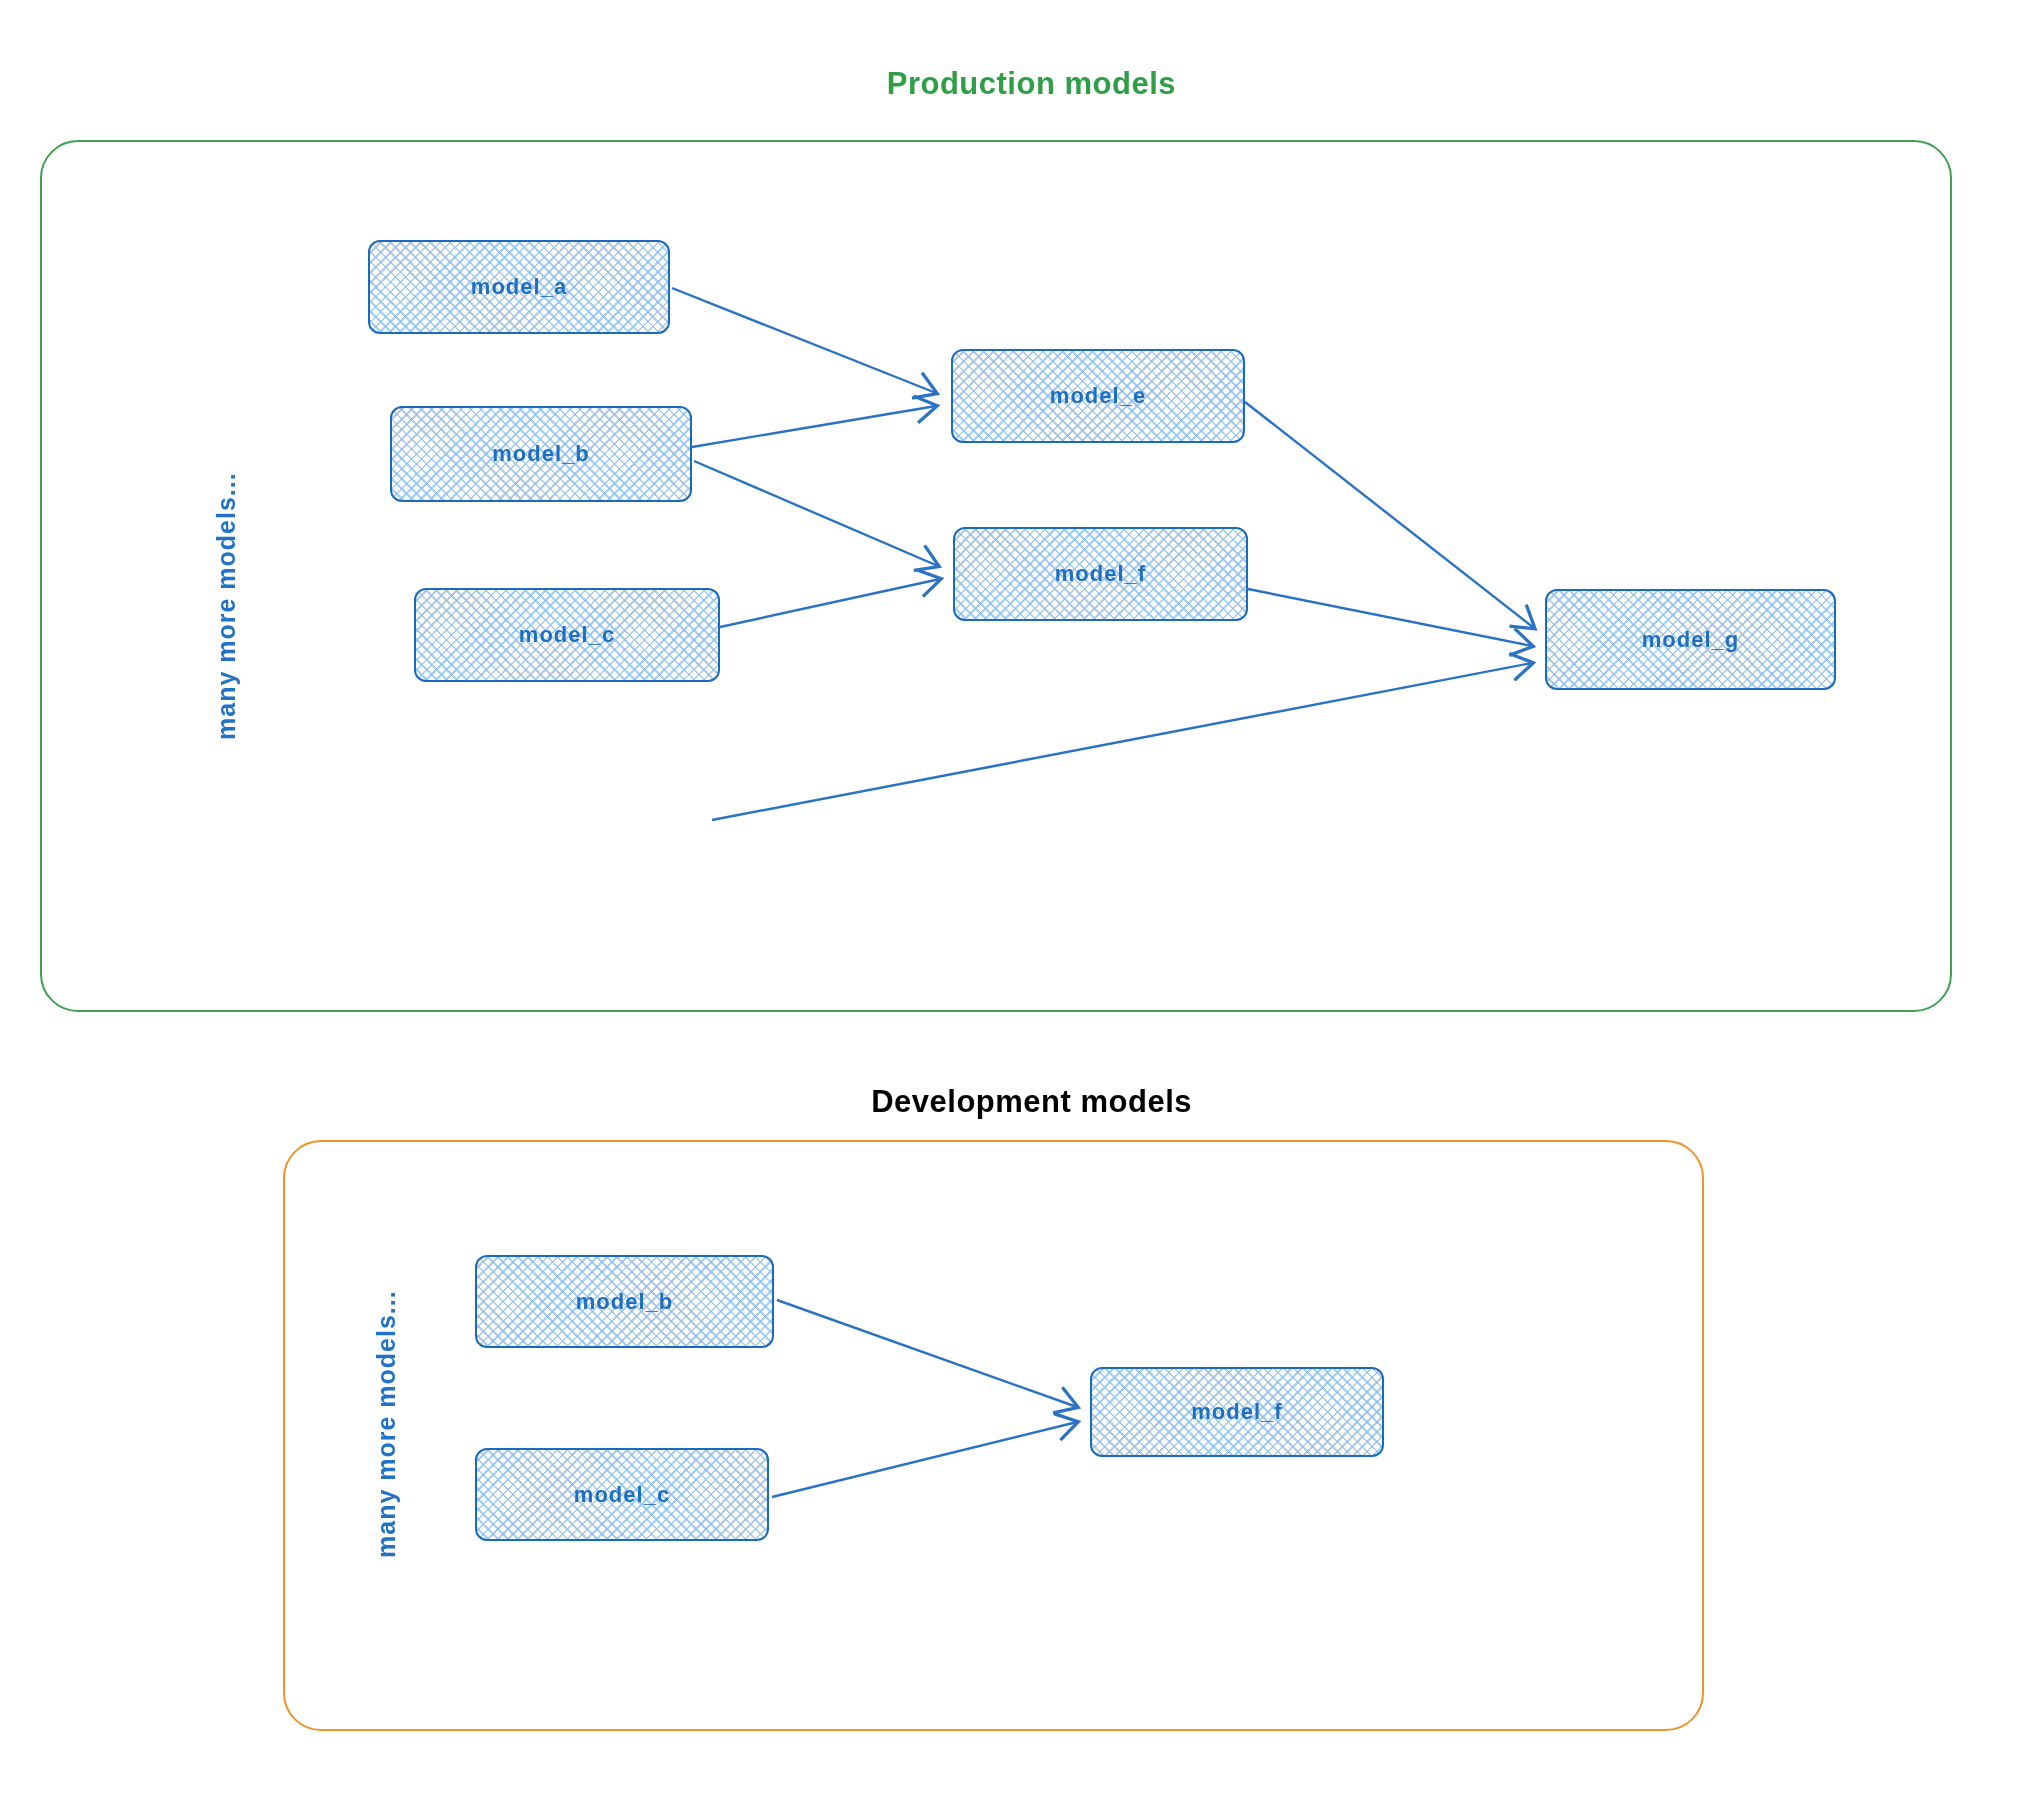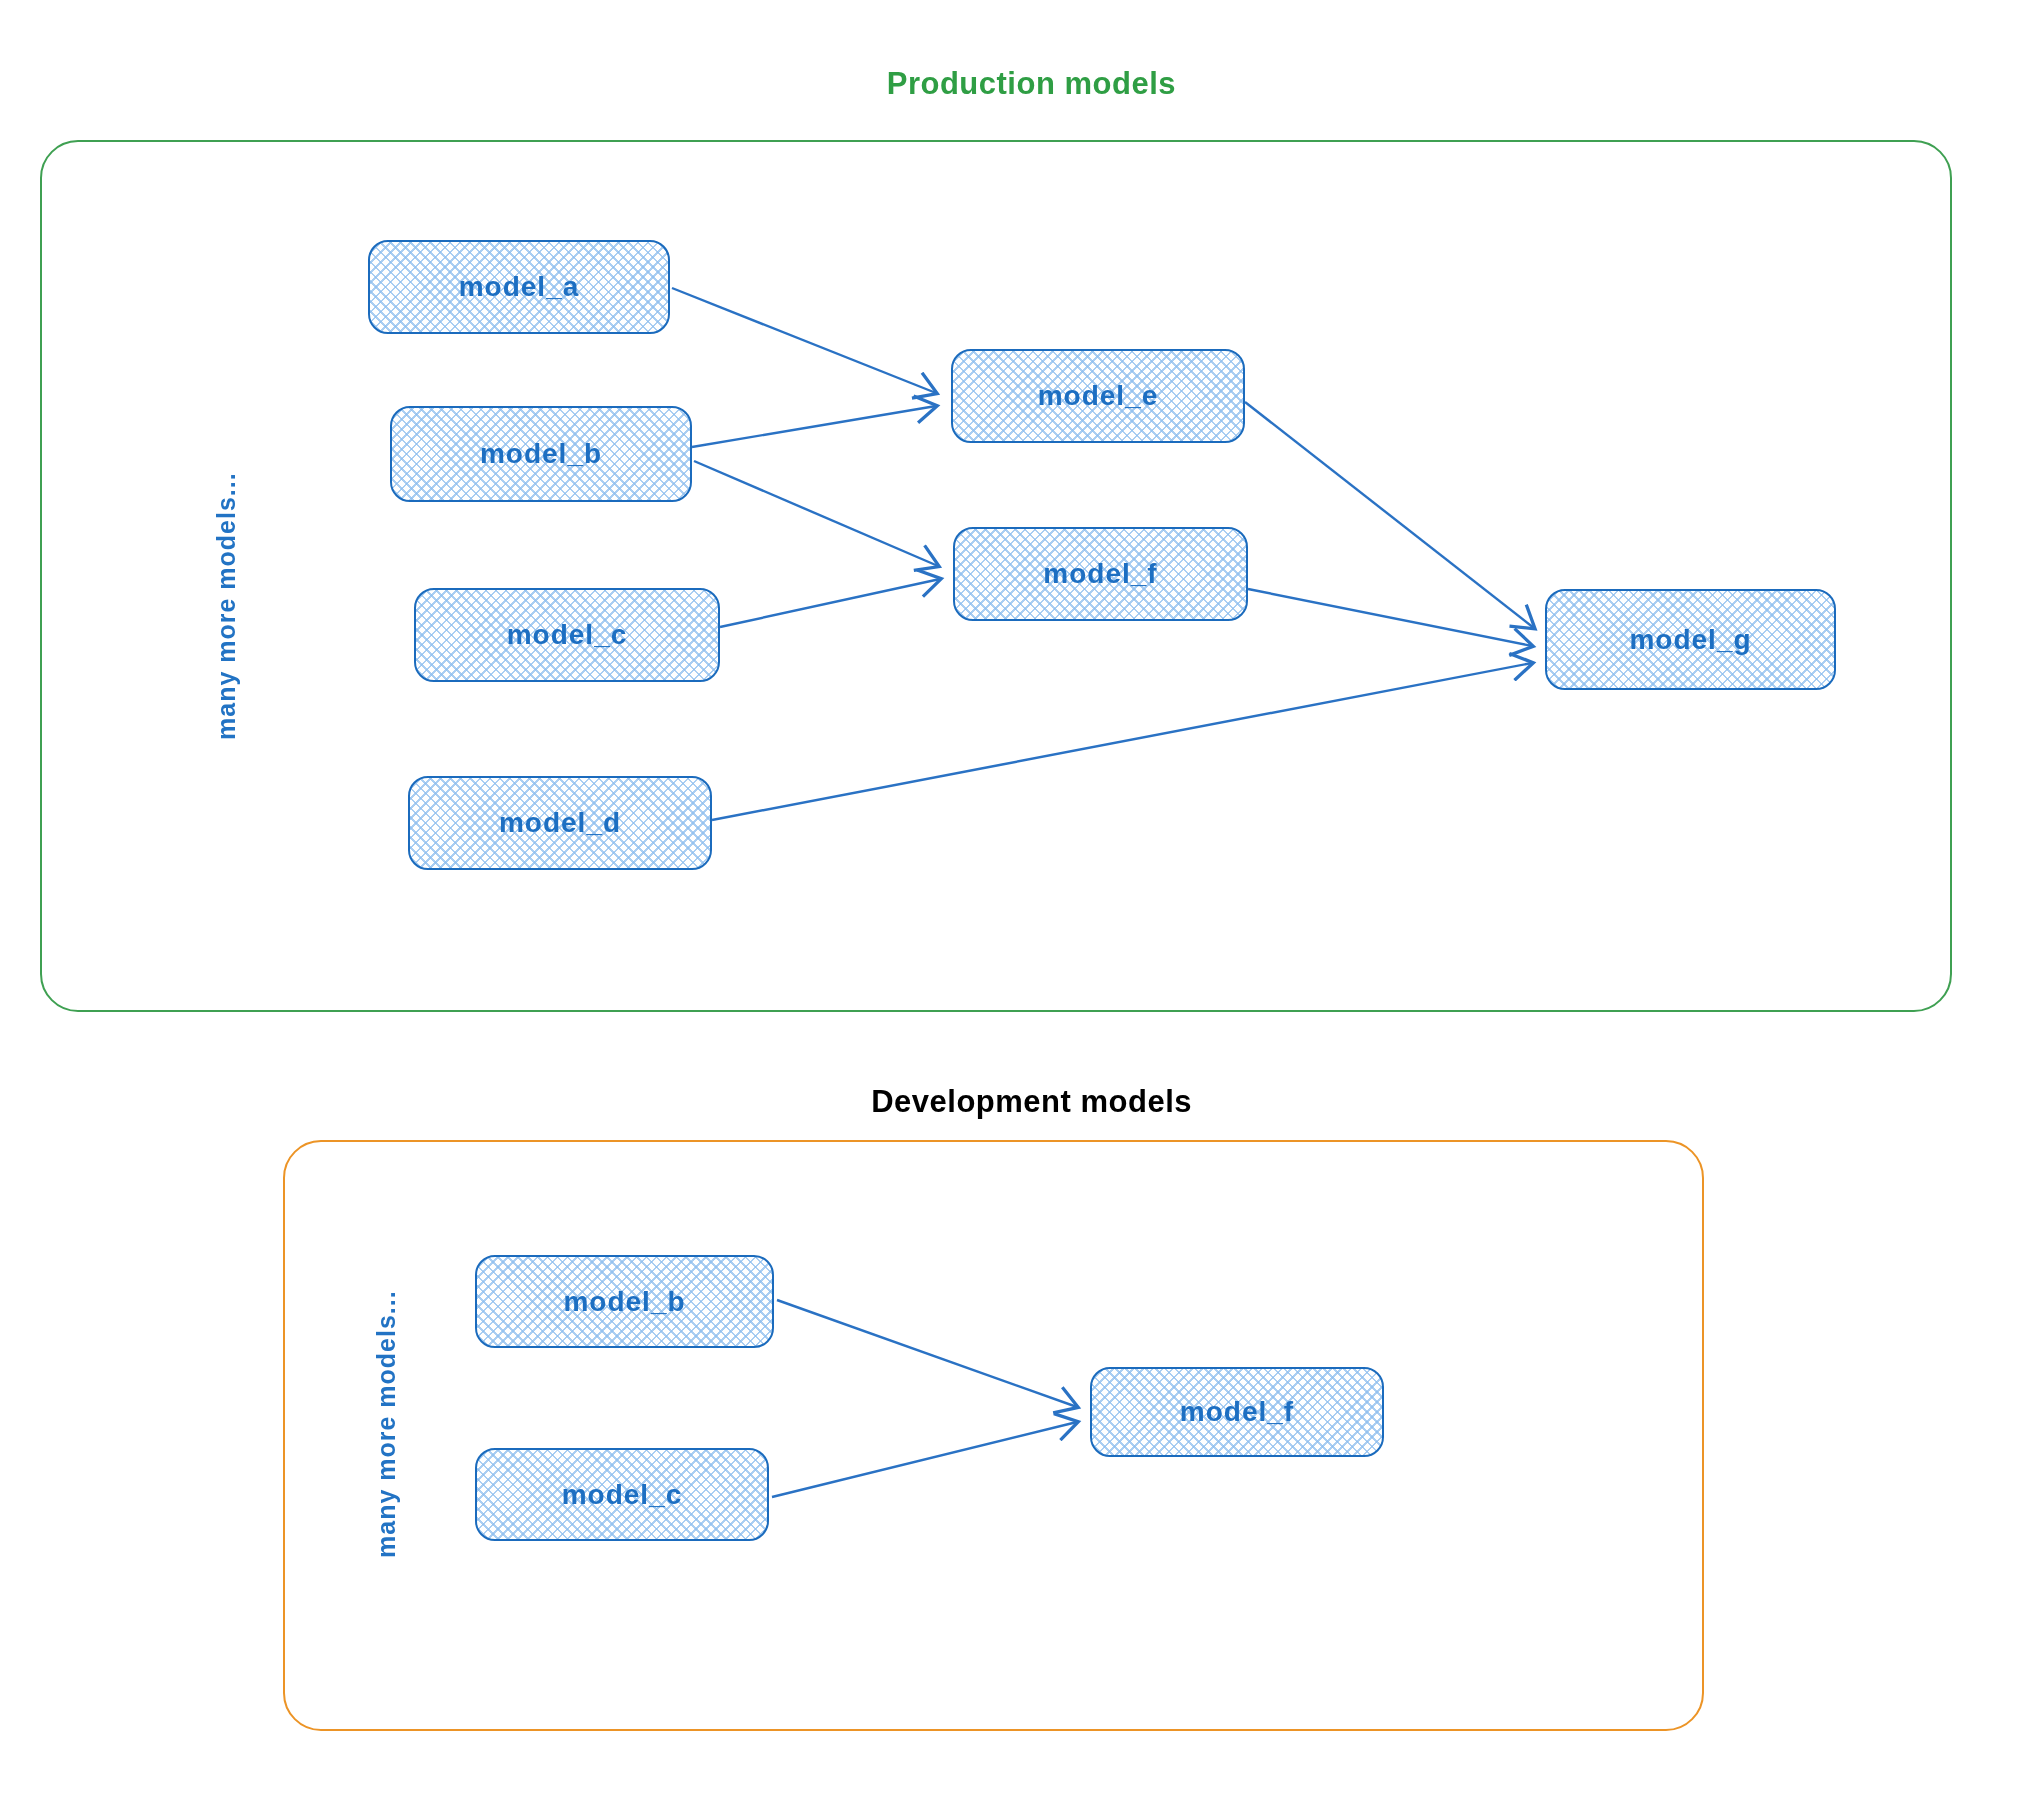"model_a" .node { border-radius: 20px -> 12px; font-size: 28px -> 22px }
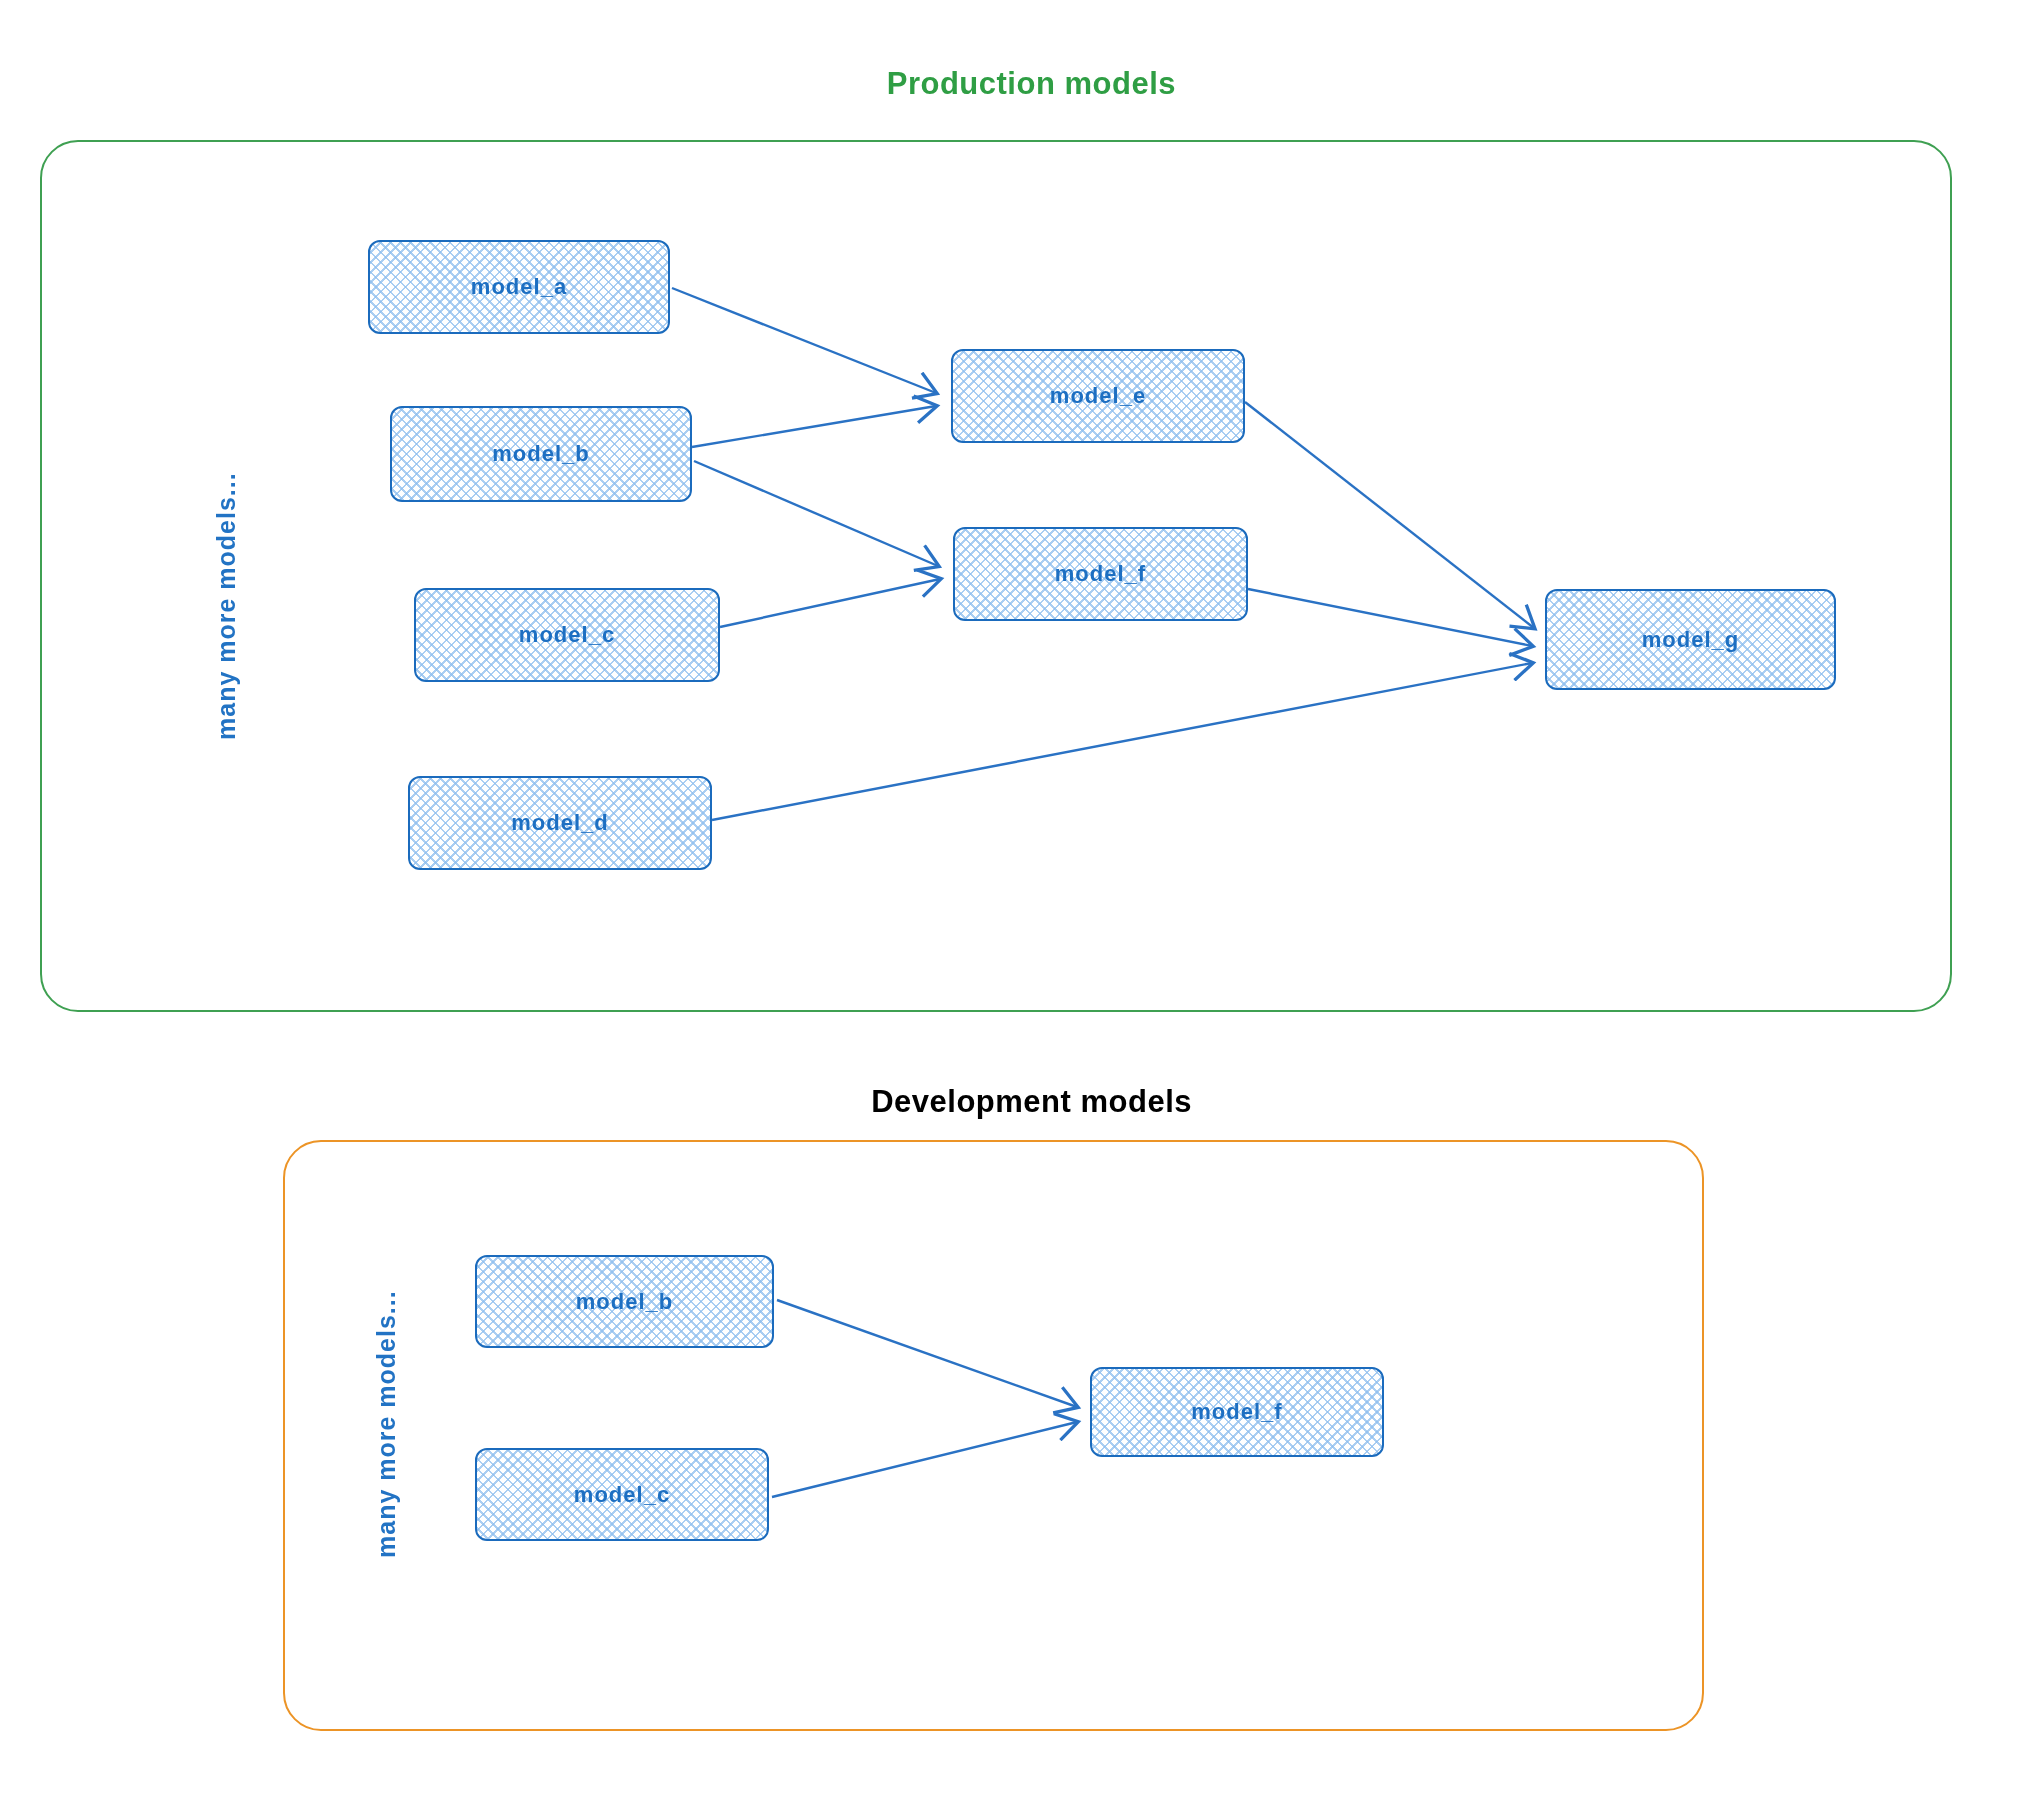"model_d" div.node { html: <div> <span>model_d</span> </div> -> none }
